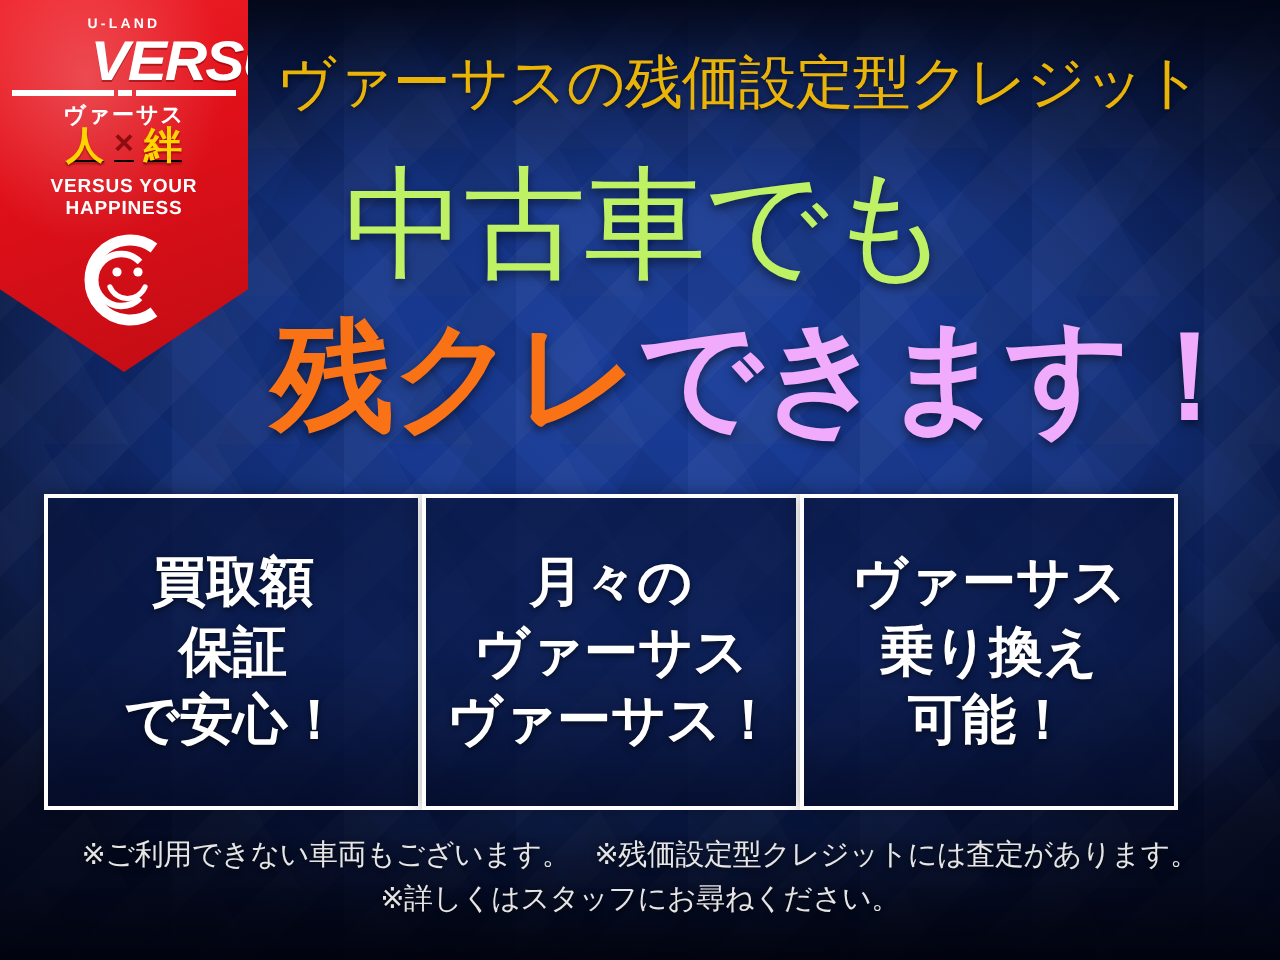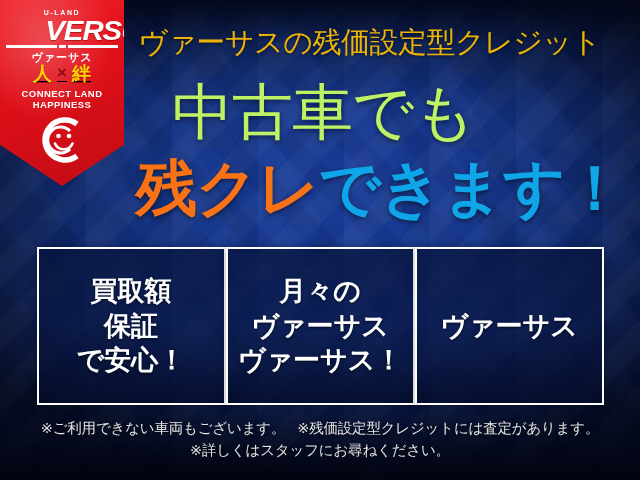"CONNECT LAND" span { text: CONNECT LAND -> VERSUS YOUR }
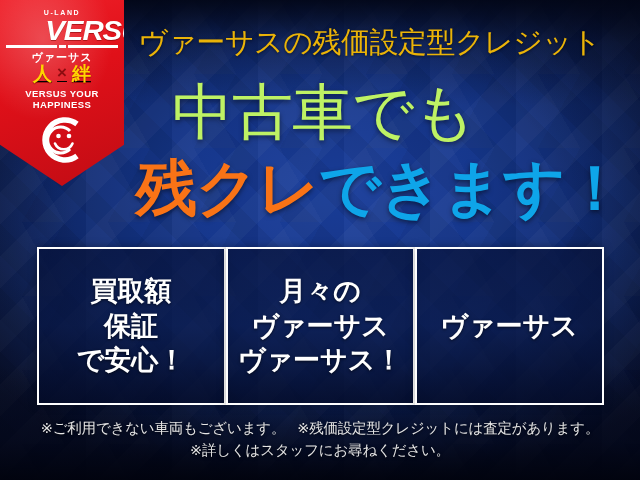"できます！" .line-big2 .white { color: #0ea5e9 -> #f0abfc }
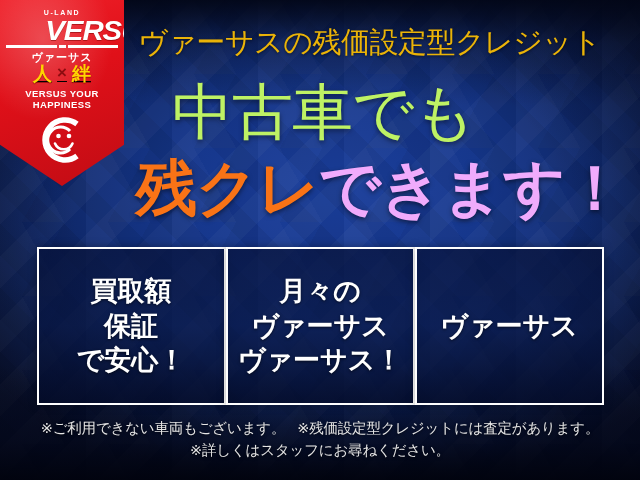"買取額" .boxes { justify-content: center -> flex-start }
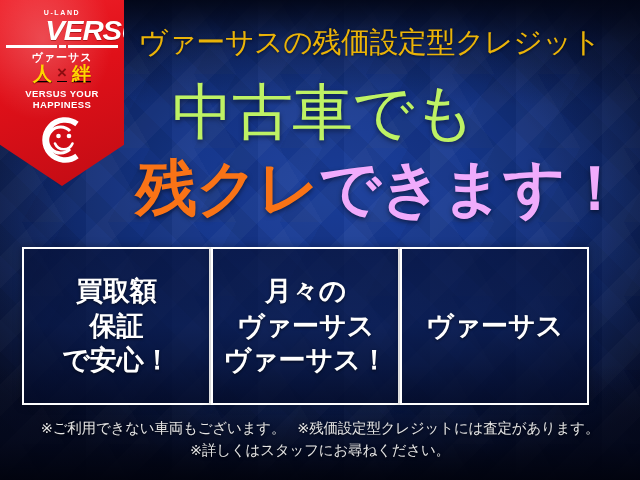"乗り換え" span { html: none -> <span>乗り換え</span> }
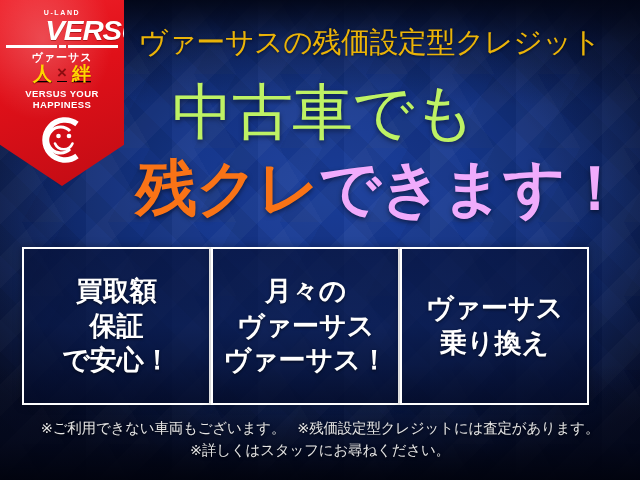"可能！" span { html: none -> <span>可能！</span> }
